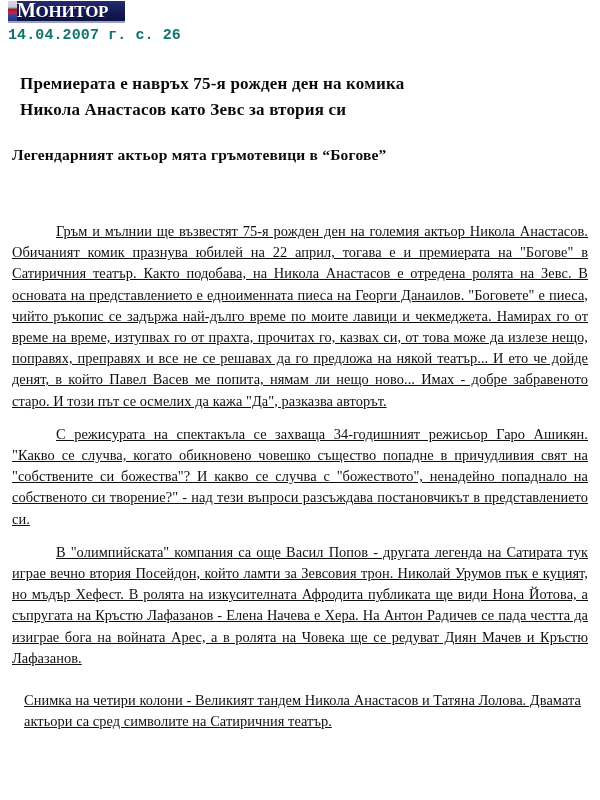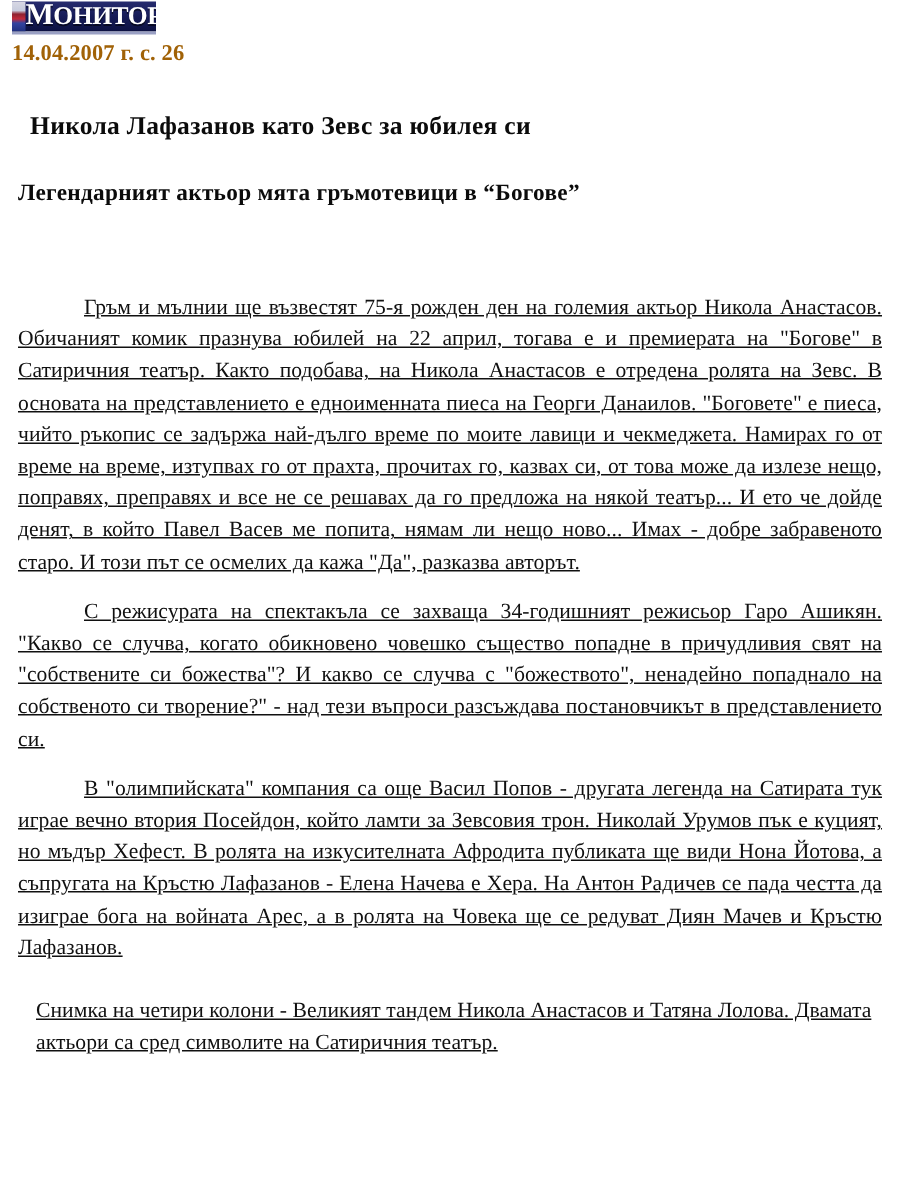"МОНИТОР" .masthead { width: 96px -> 117px }
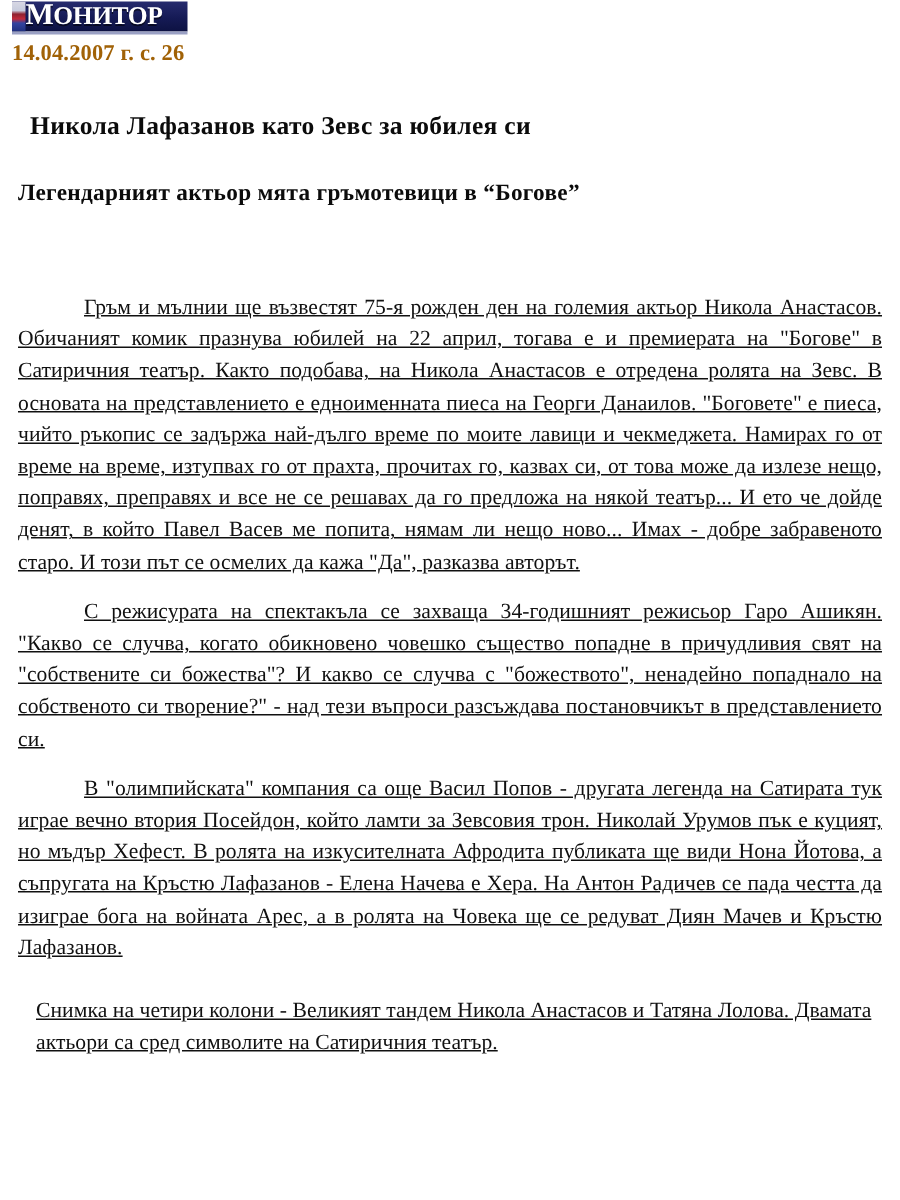"14.04.2007 г. с. 26" .dateline { color: #a16207 -> #0f766e; font-family: Liberation Serif, serif -> Liberation Mono, monospace }
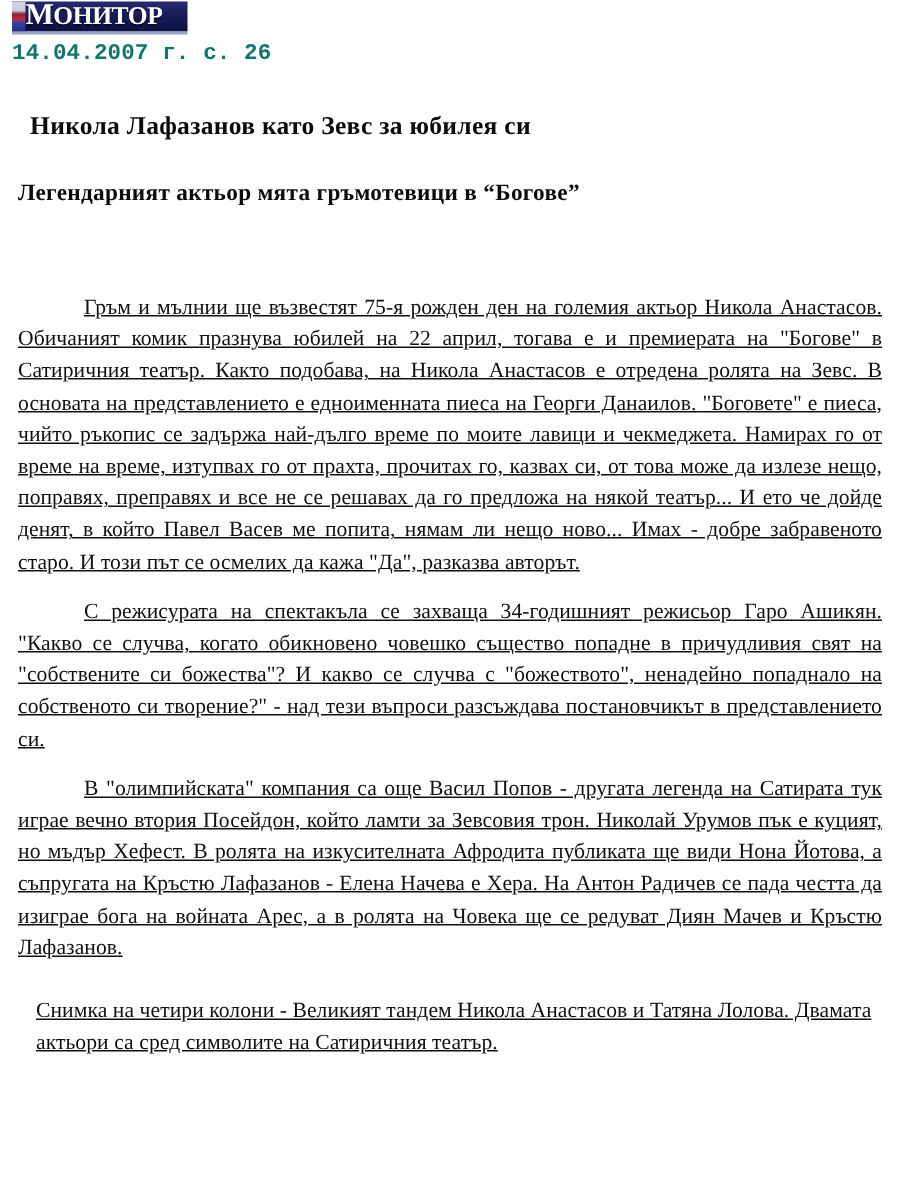"Премиерата е навръх 75-я рожден" span.hl-line { html: none -> <span>Премиерата е навръх 75-я рожден ден на комика</span> }
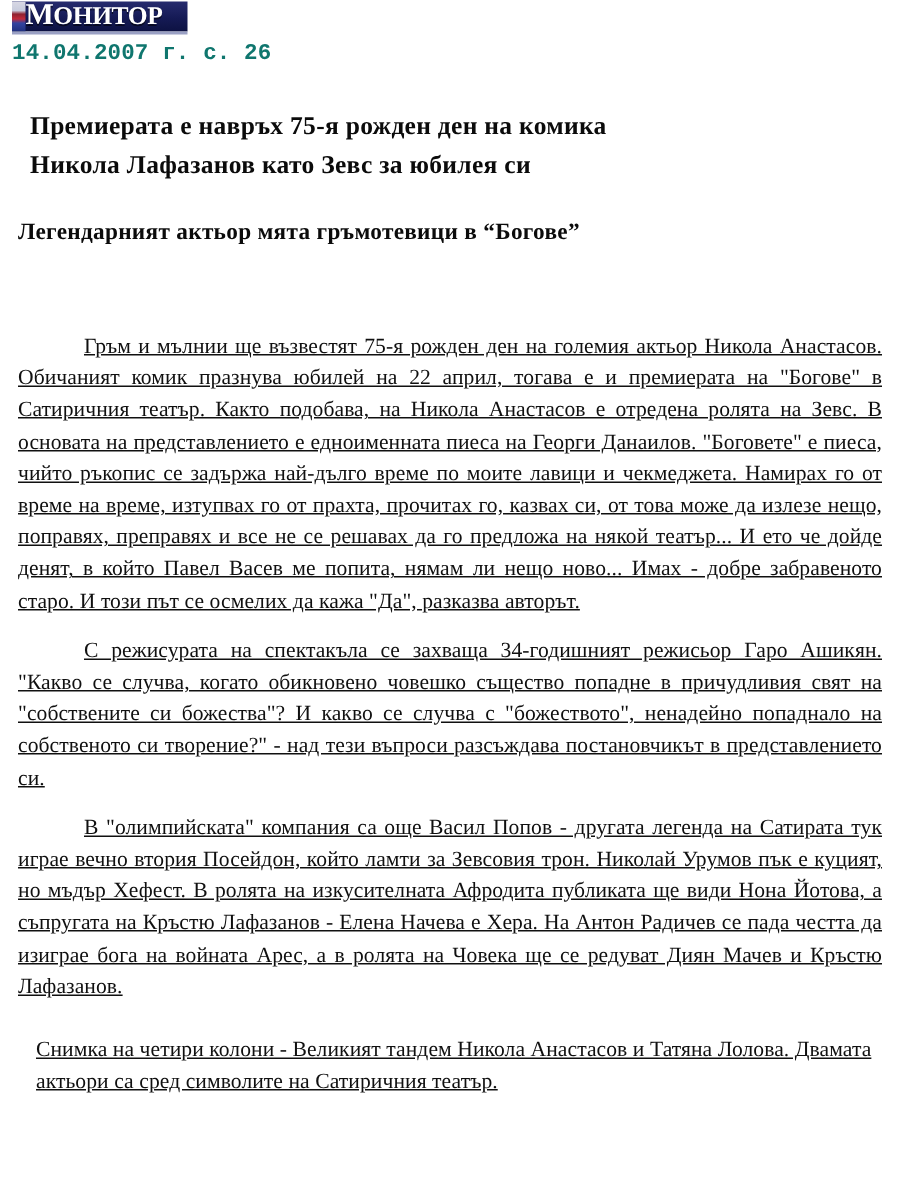"Никола Лафазанов като Зевс за" span.hl-line { text: Лафазанов като Зевс за юбилея -> Анастасов като Зевс за втория }
